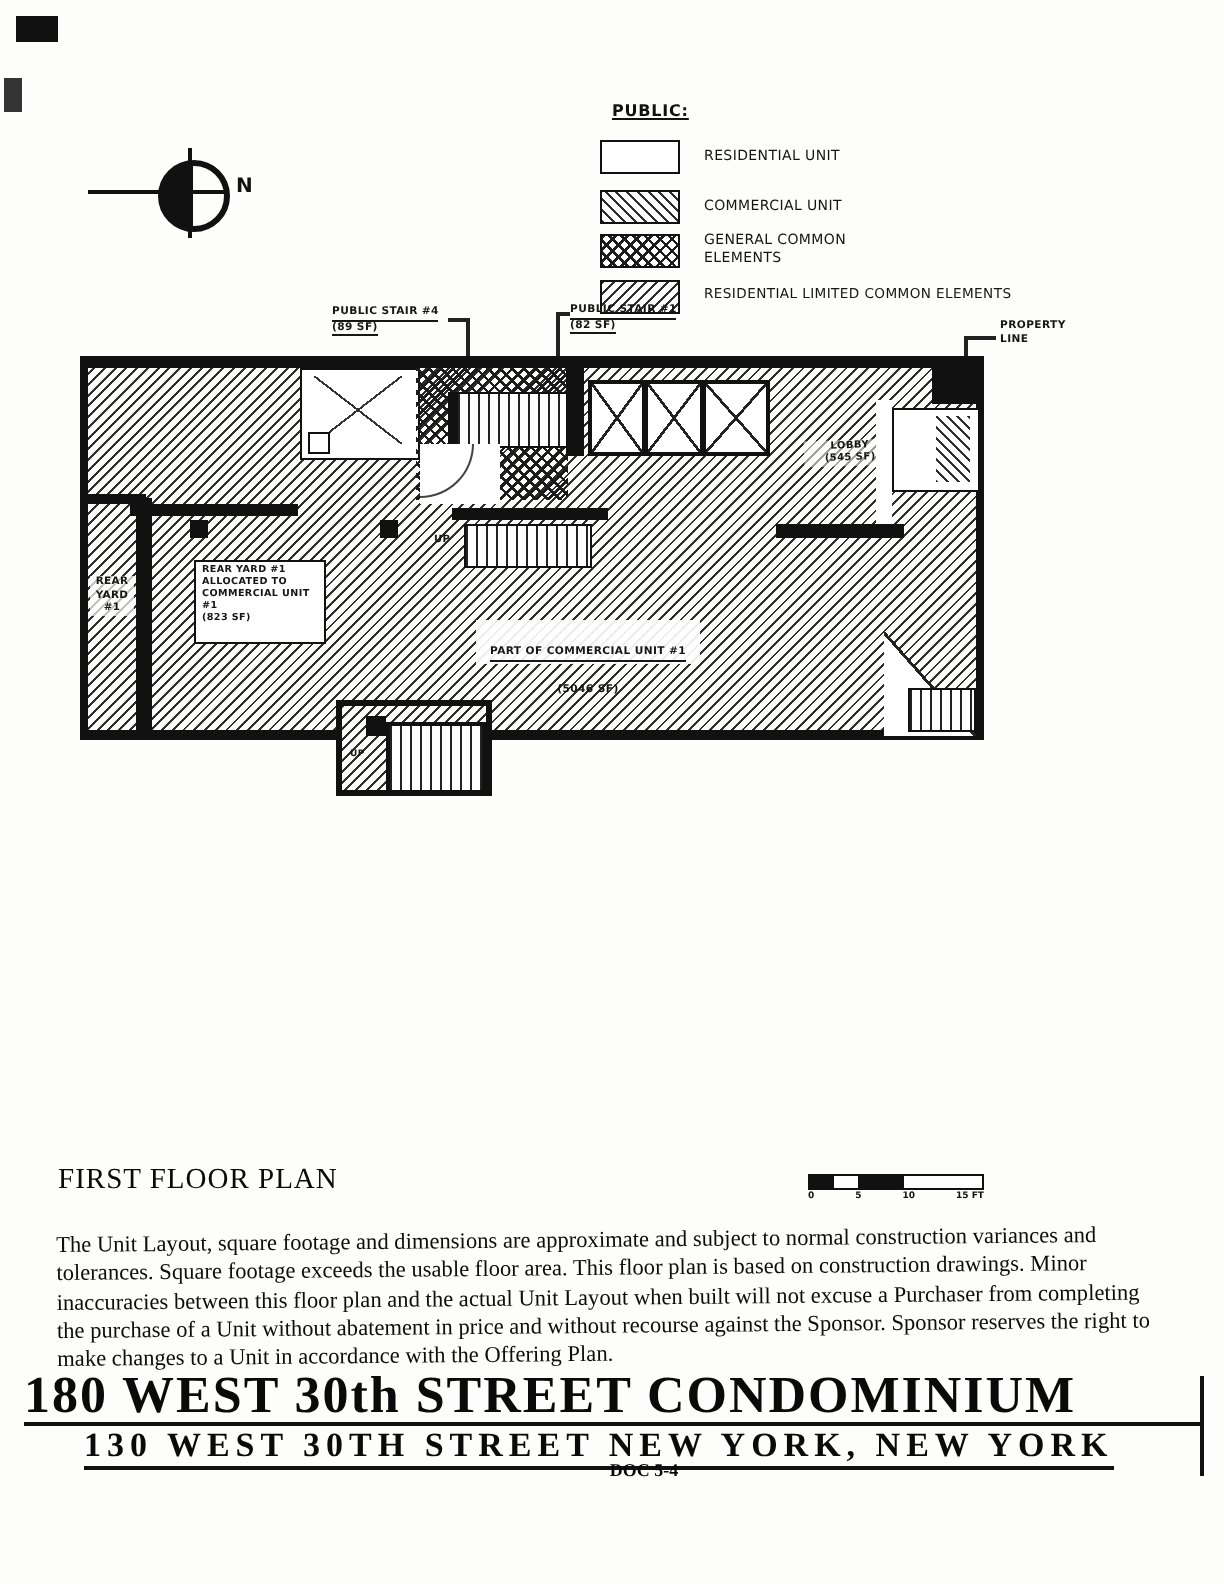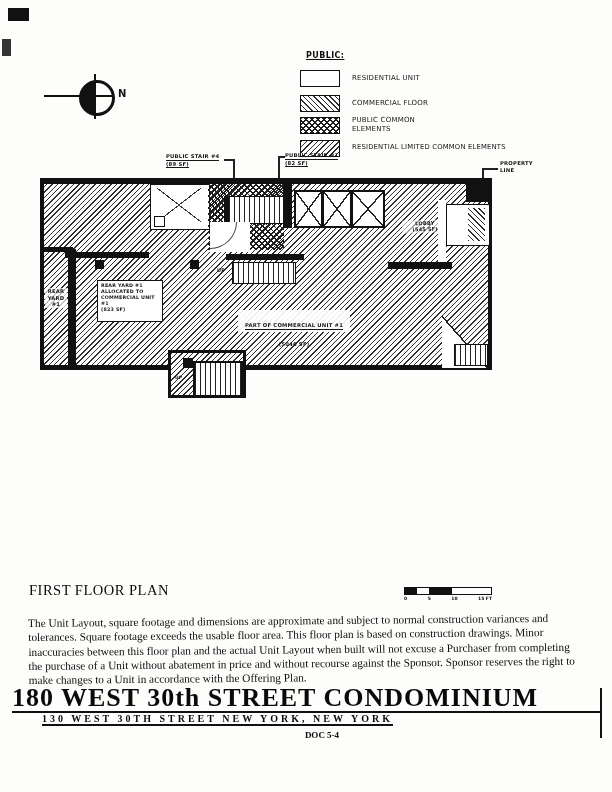"COMMERCIAL FLOOR" div.leglbl { text: FLOOR -> UNIT }
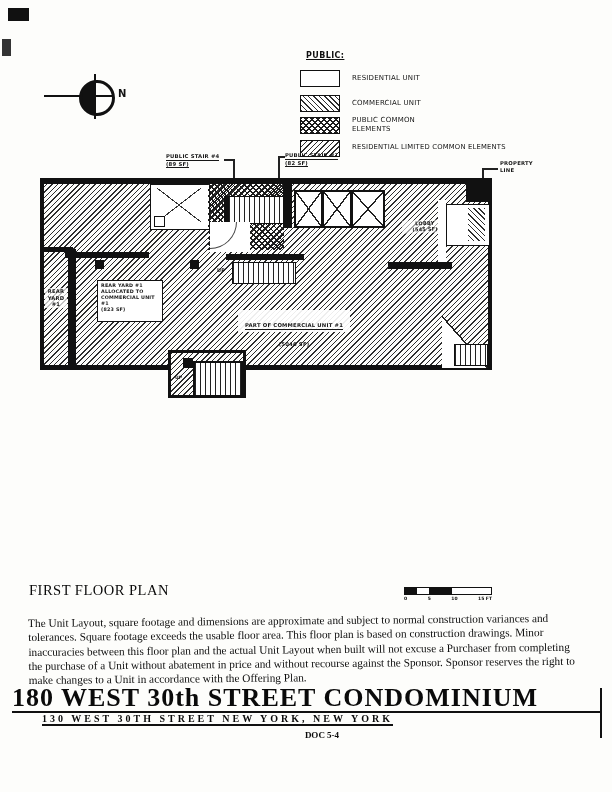"PUBLIC COMMON ELEMENTS" div.leglbl { text: PUBLIC -> GENERAL }
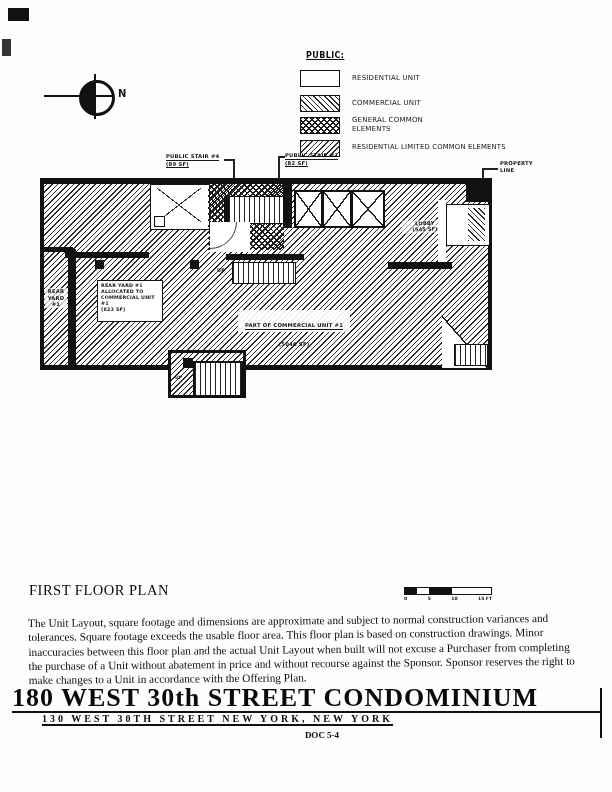"130 WEST 30TH STREET NEW" div.abs { font-size: 10px -> 17px }
